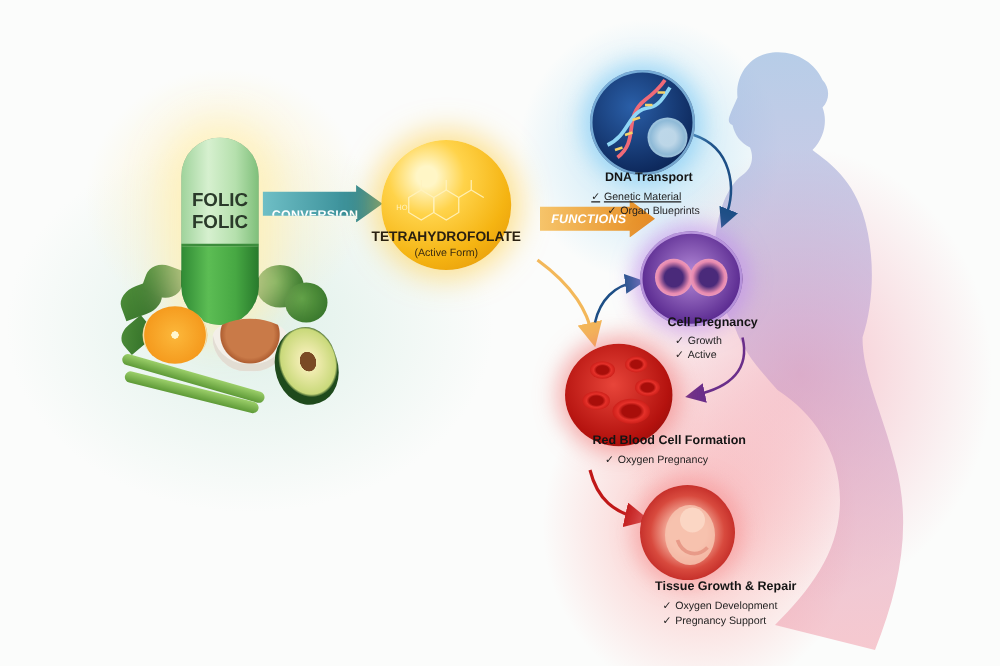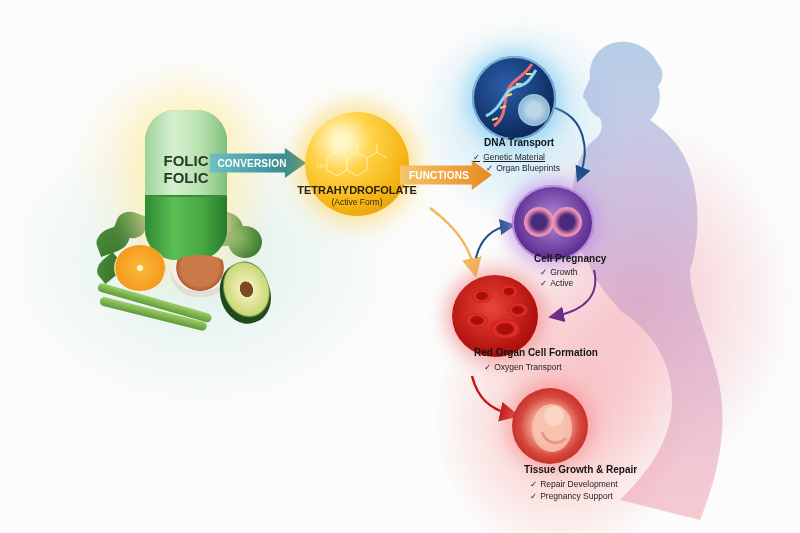"FOLIC" .pill { width: 82px -> 62px }
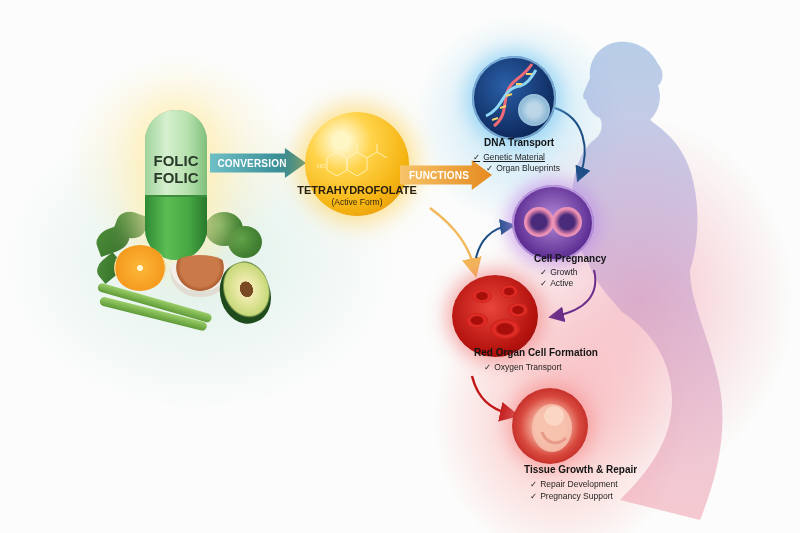"CONVERSION" .arrow-conv { align-items: none -> flex-end }
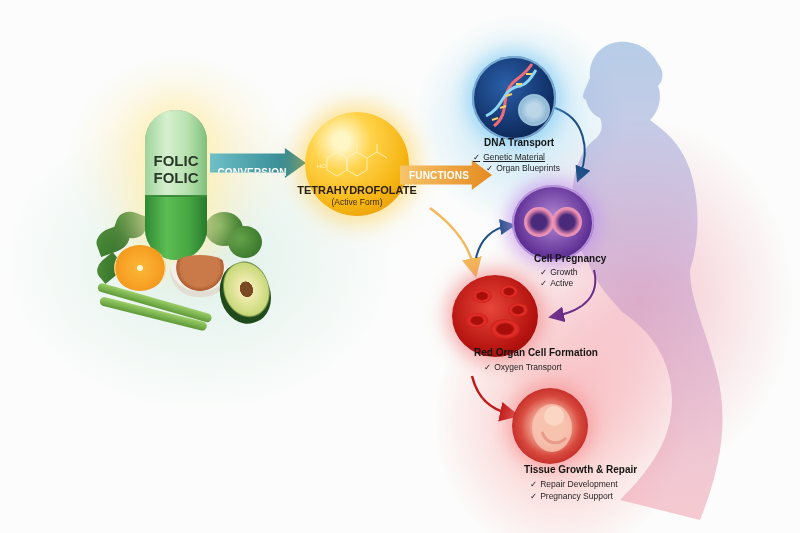"FUNCTIONS" .arrow-func { font-style: none -> italic; left: 400px -> 432px }
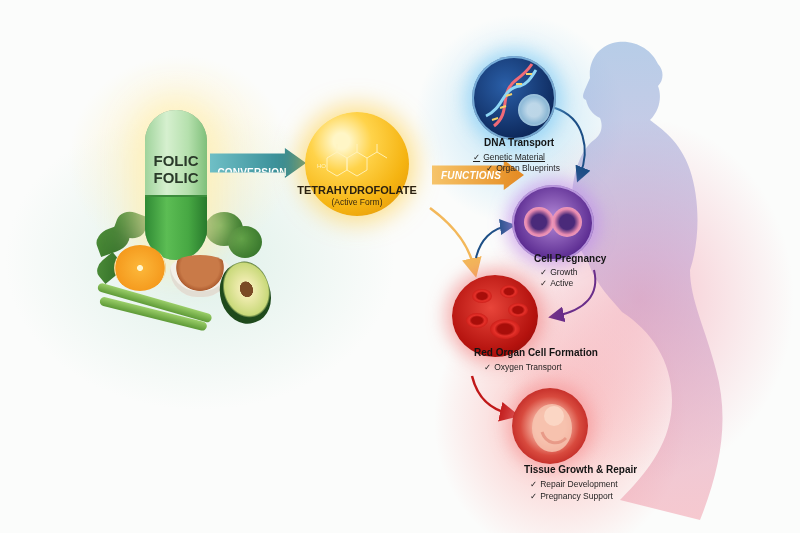"Red Organ Cell Formation" div.lbl { text: Organ -> Blood }
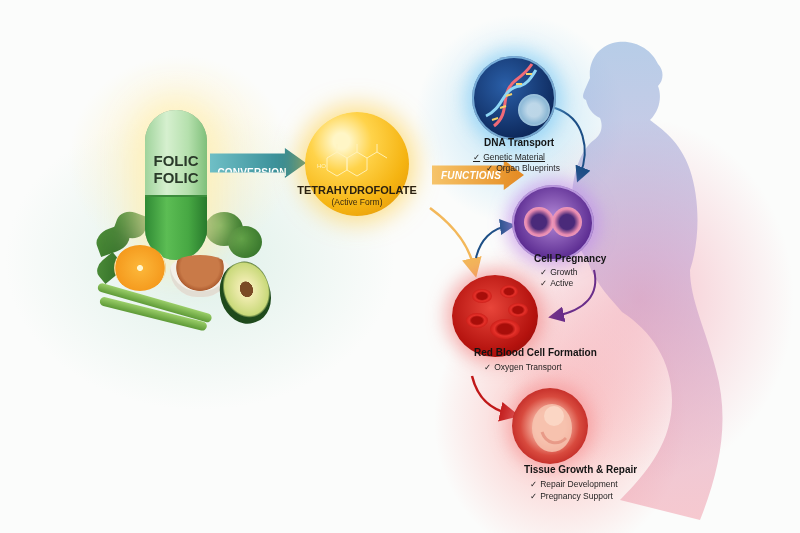"Oxygen Transport" span { text: Transport -> Pregnancy }
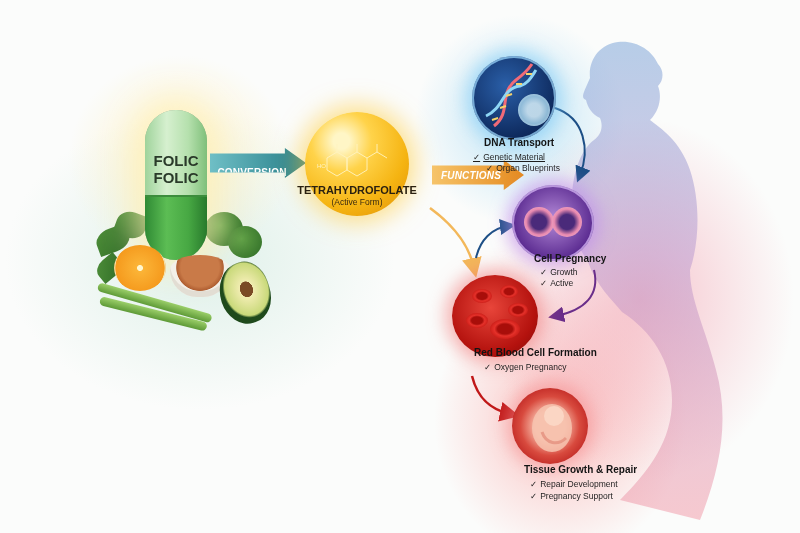"Repair Development" span { text: Repair -> Oxygen }
